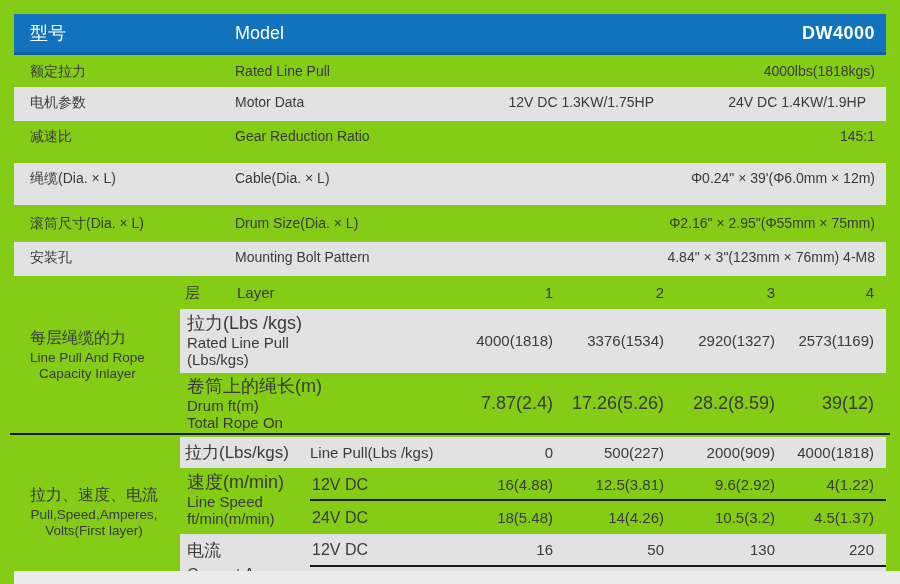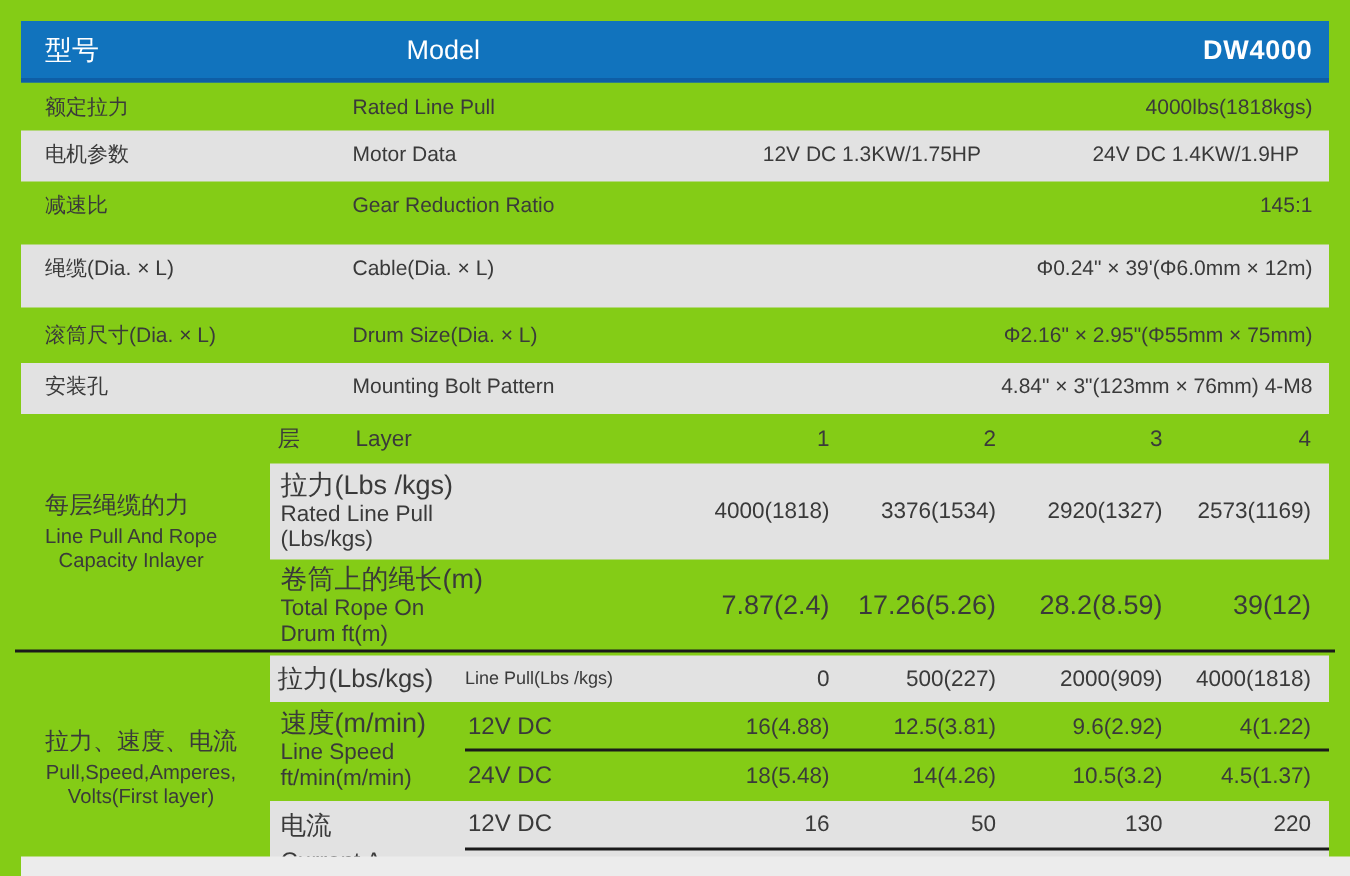"Model" .h-en { margin-left: 36px -> none }
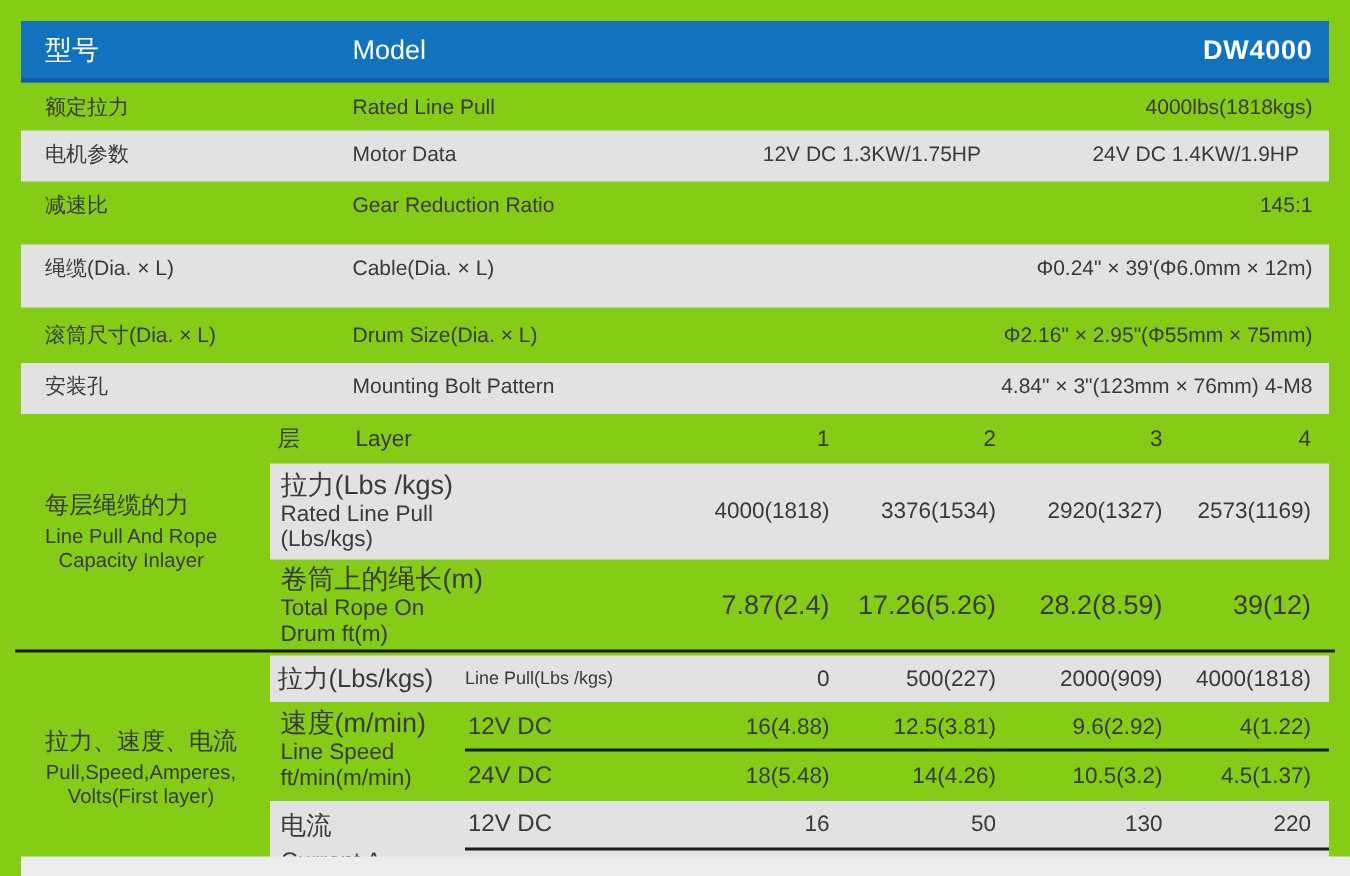"Total Rope On" span.eng { order: before "Drum ft(m)" -> after "Drum ft(m)" }
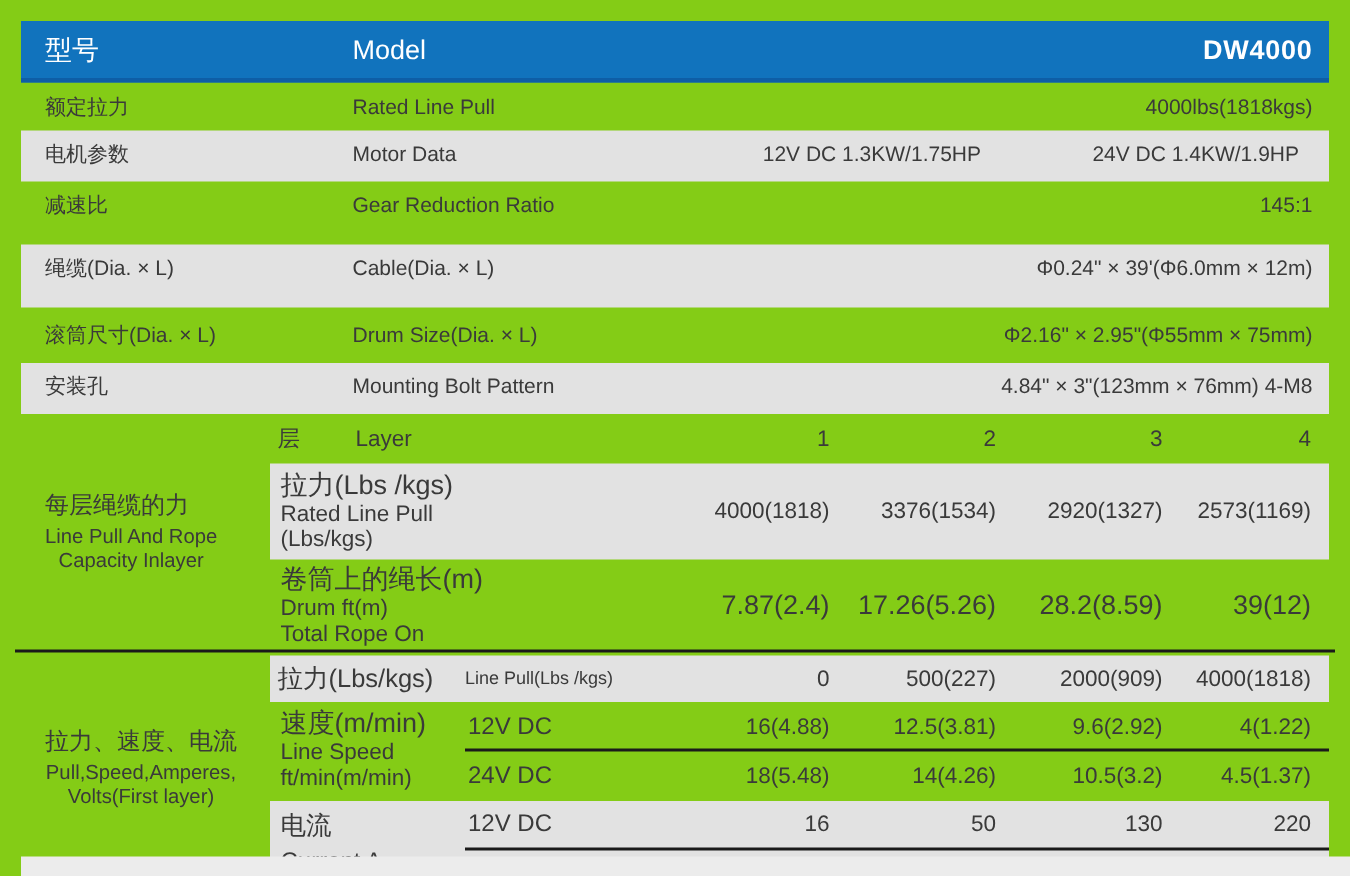"Line Pull(Lbs /kgs)" .lp-en { font-size: 12px -> 15px }
